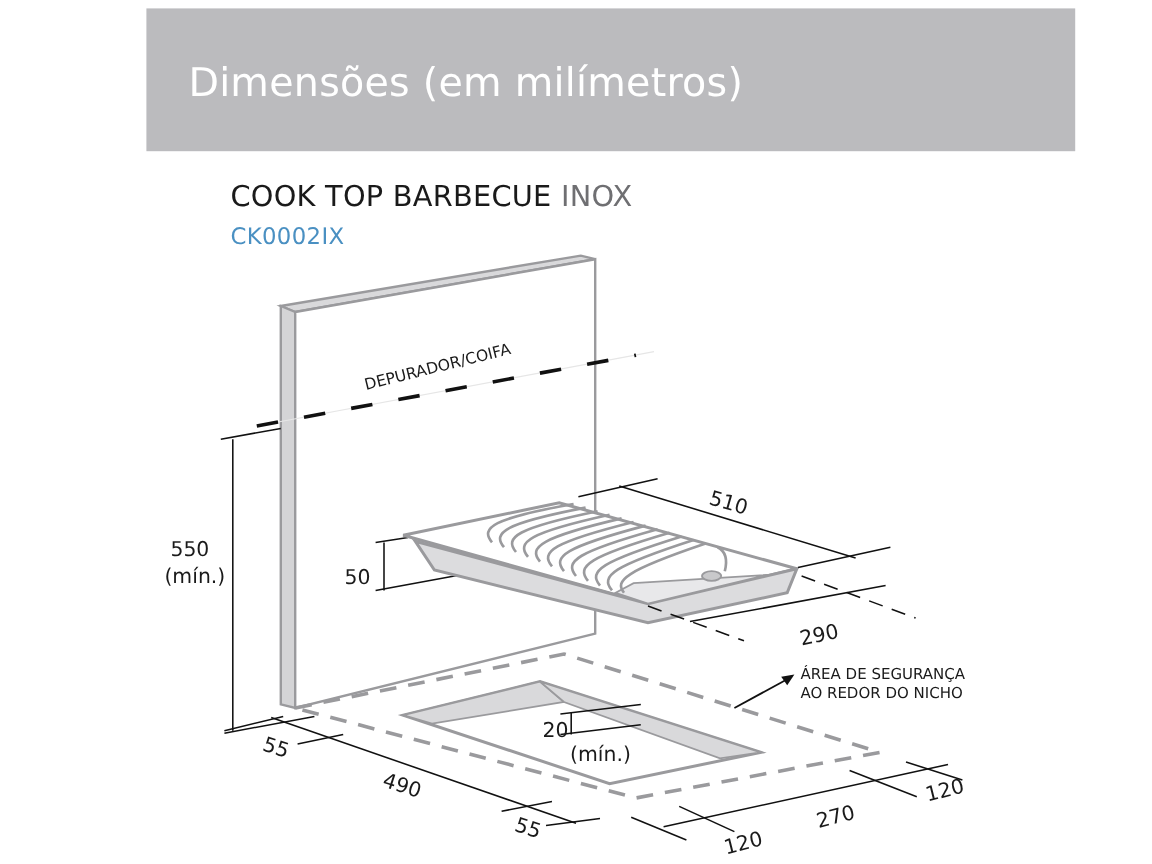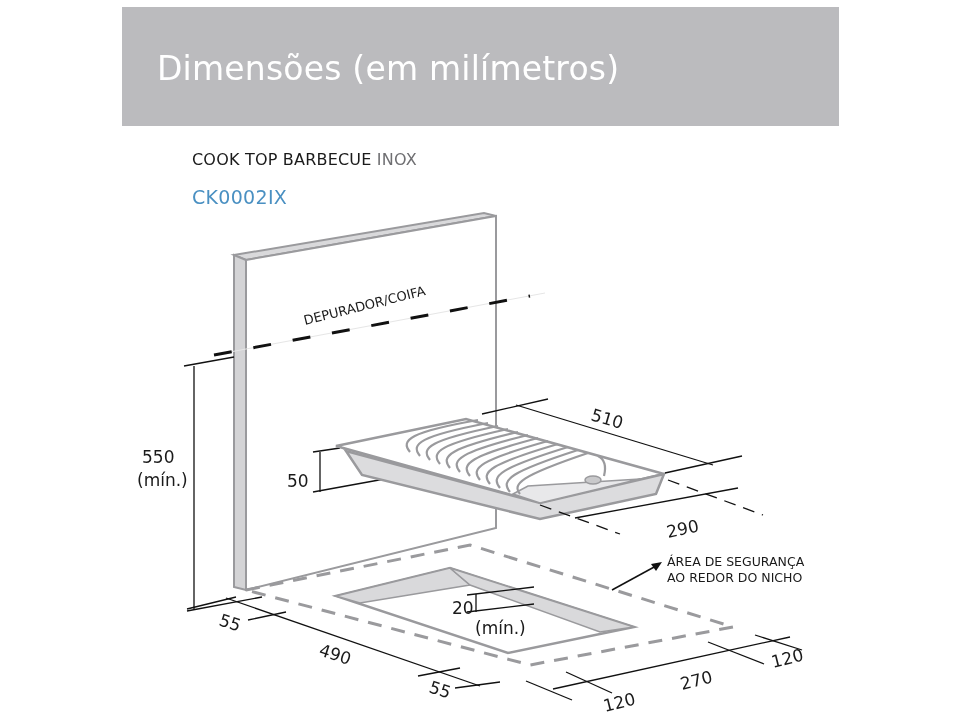"Dimensões (em milímetros)" .header-band { width: 717px -> 774px }
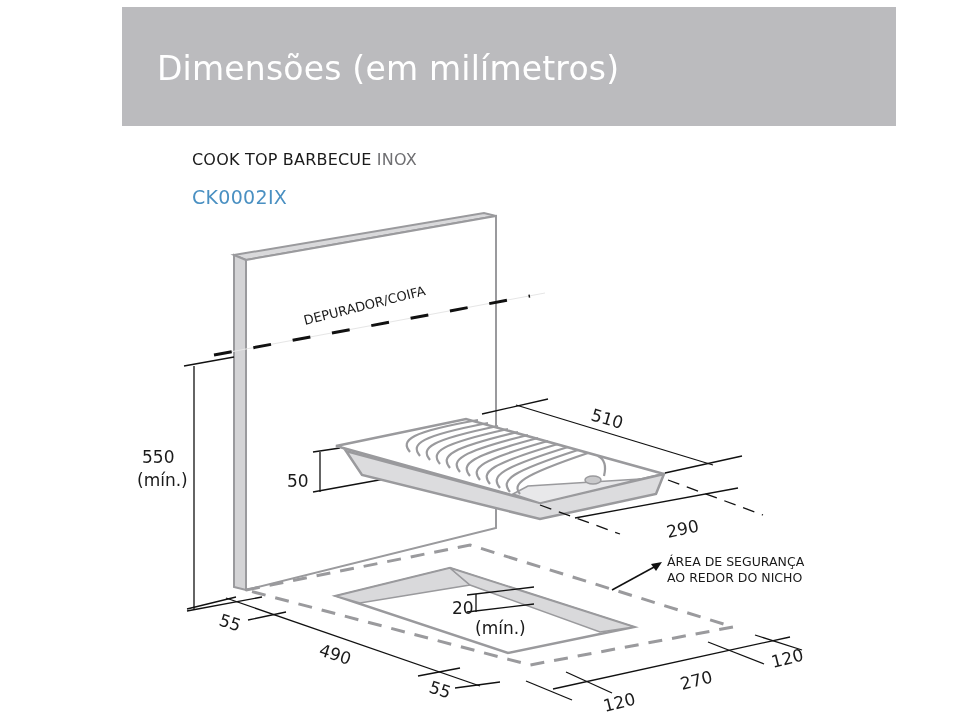"COOK TOP BARBECUE INOX" .product-title { font-size: 16px -> 24px }
